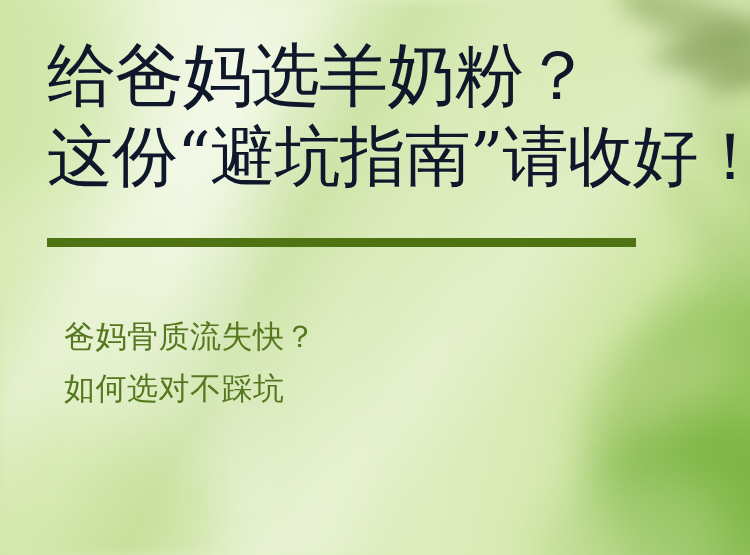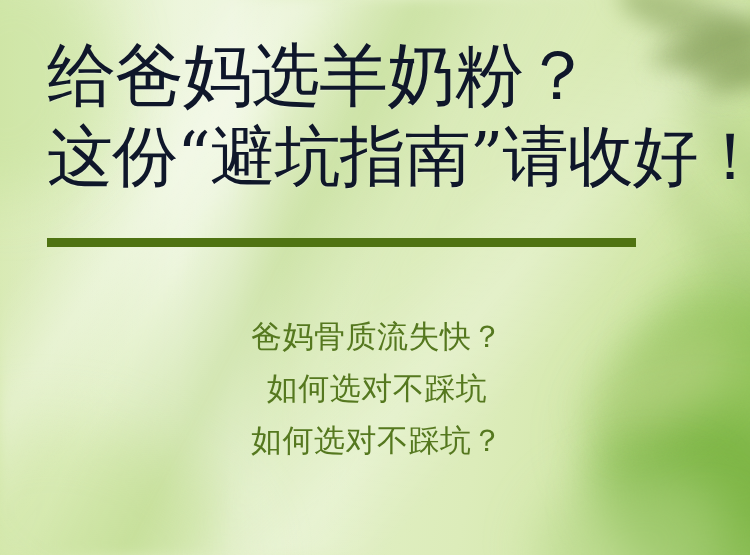"爸妈骨质流失快？" .body-copy { left: 47px -> 64px; text-align: center -> none }
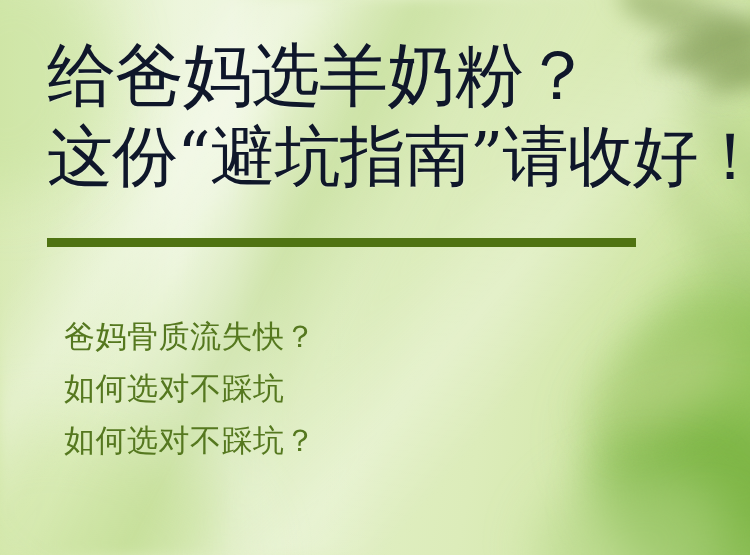"如何选对不踩坑？" div.body-line { html: <div>如何选对不踩坑？</div> -> none }
